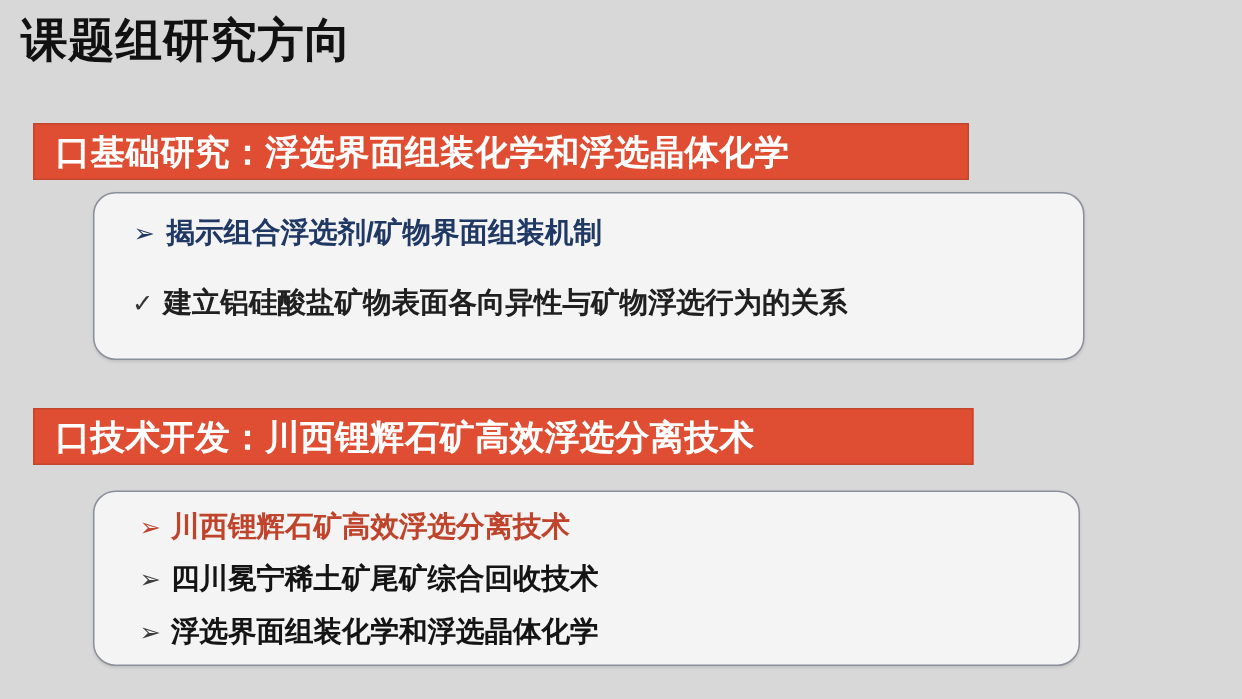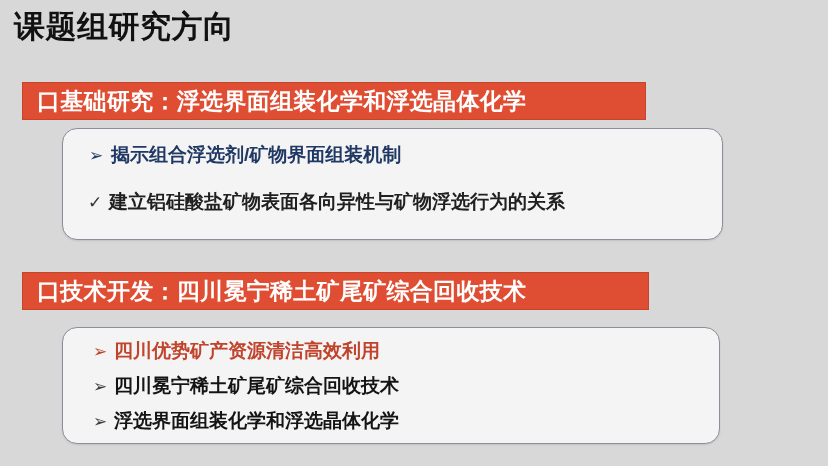"口技术开发：四川冕宁稀土矿尾矿综合回收技术" span.banner-text { text: 四川冕宁稀土矿尾矿综合回收 -> 川西锂辉石矿高效浮选分离 }
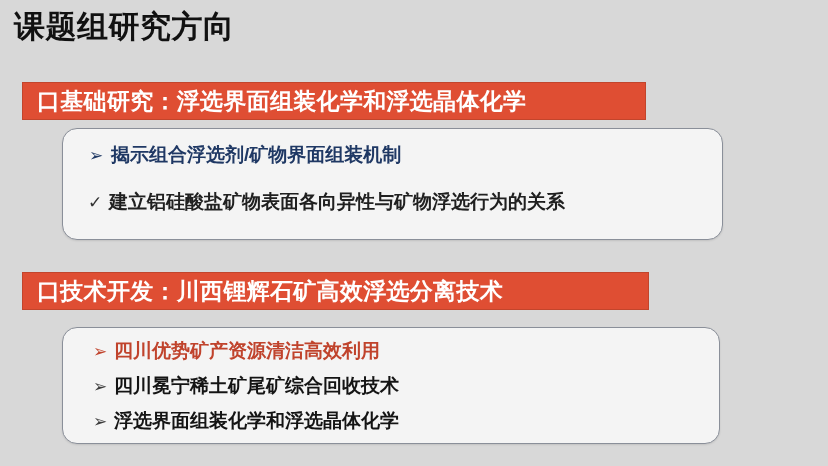"四川优势矿产资源清洁高效利用" span.bullet-text { text: 四川优势矿产资源清洁高效利用 -> 川西锂辉石矿高效浮选分离技术 }
